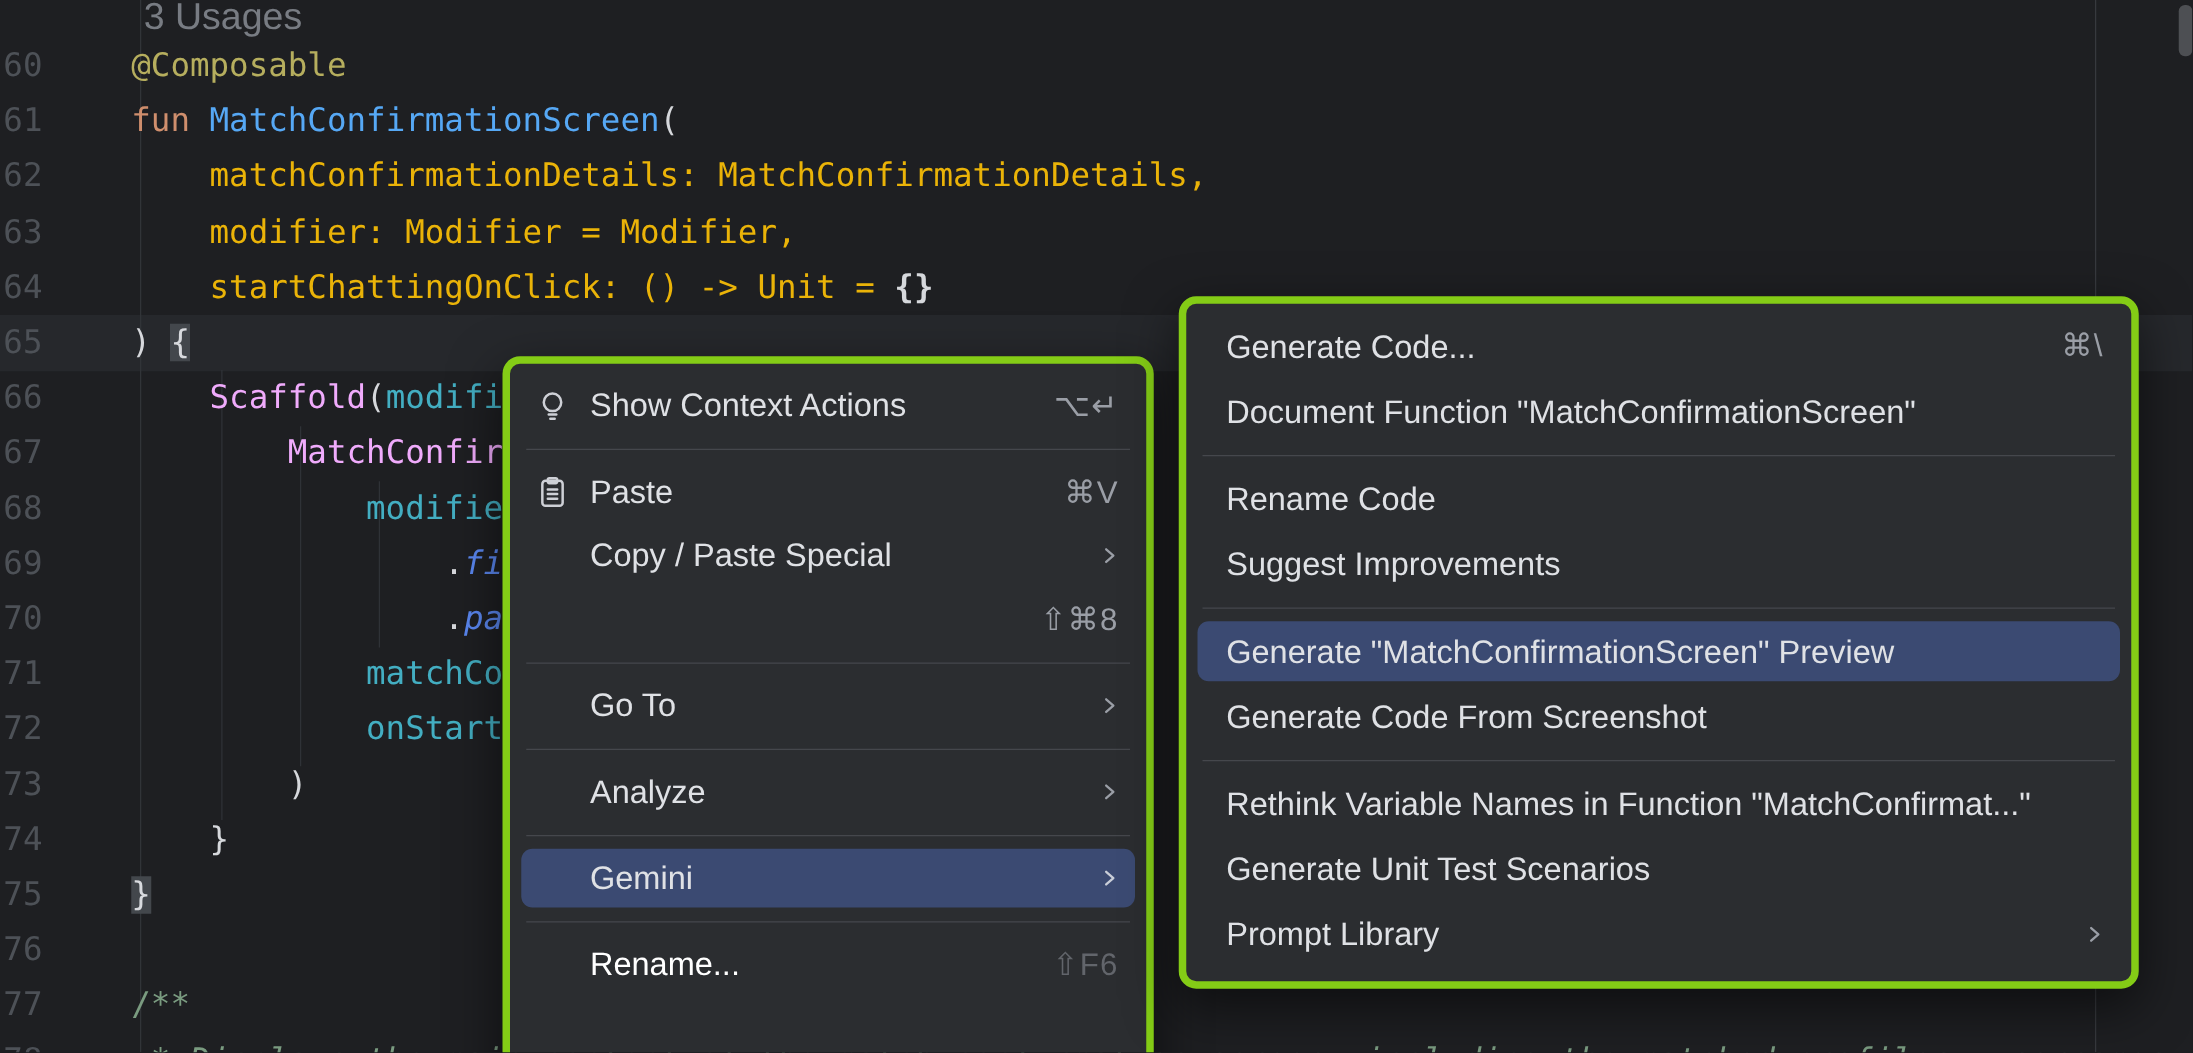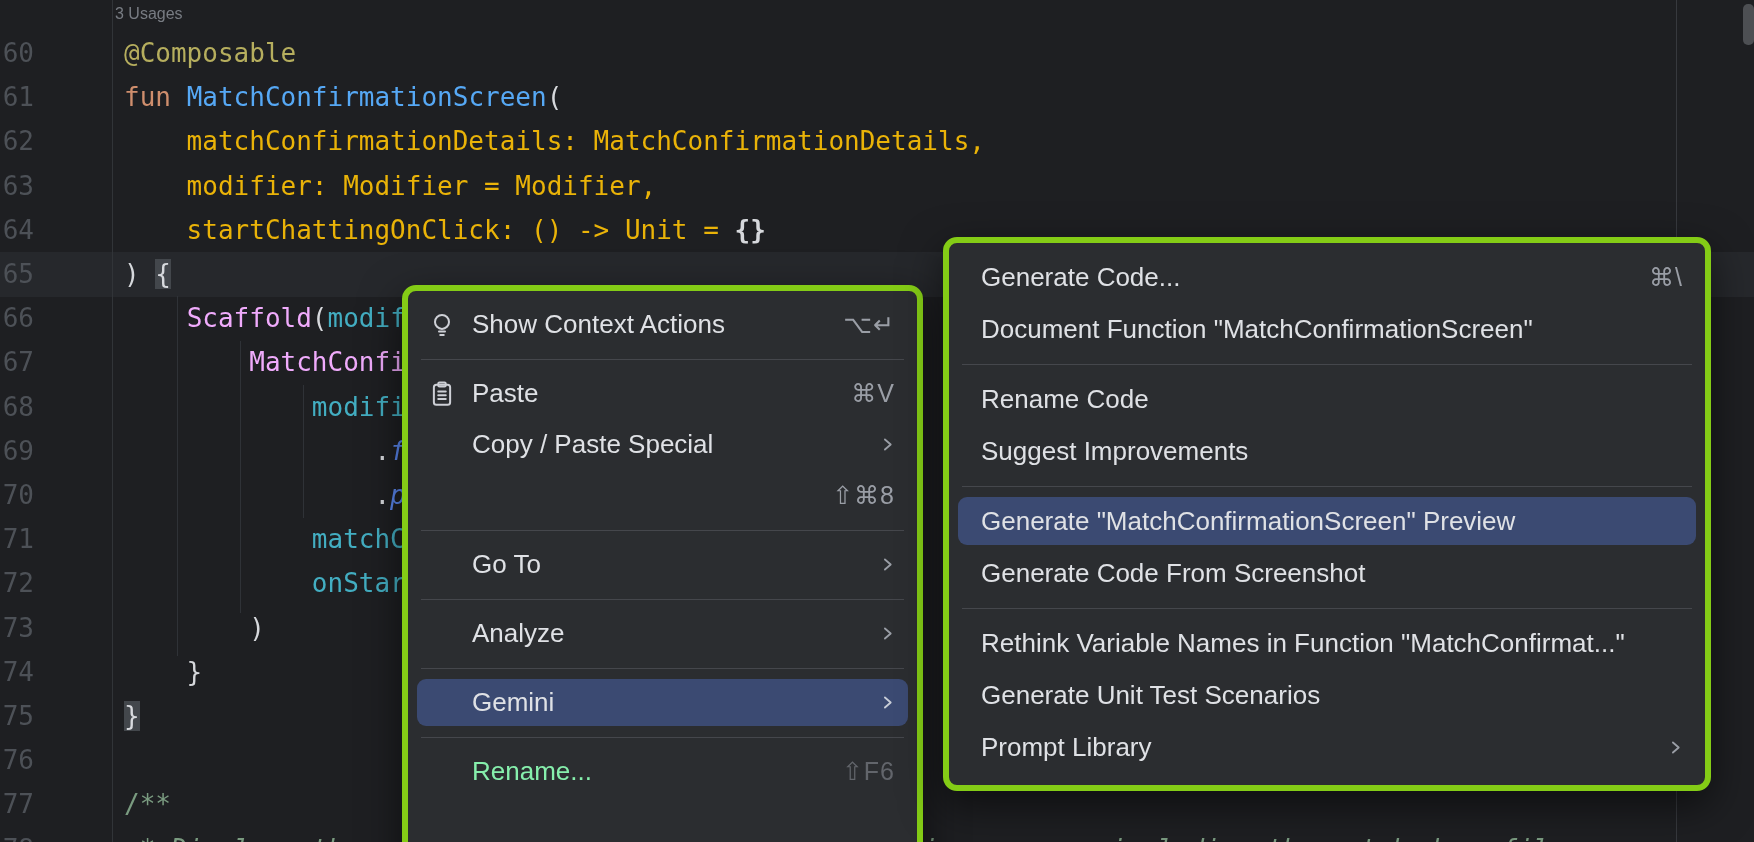"3 Usages" .inlay { font-size: 16px -> 30px }
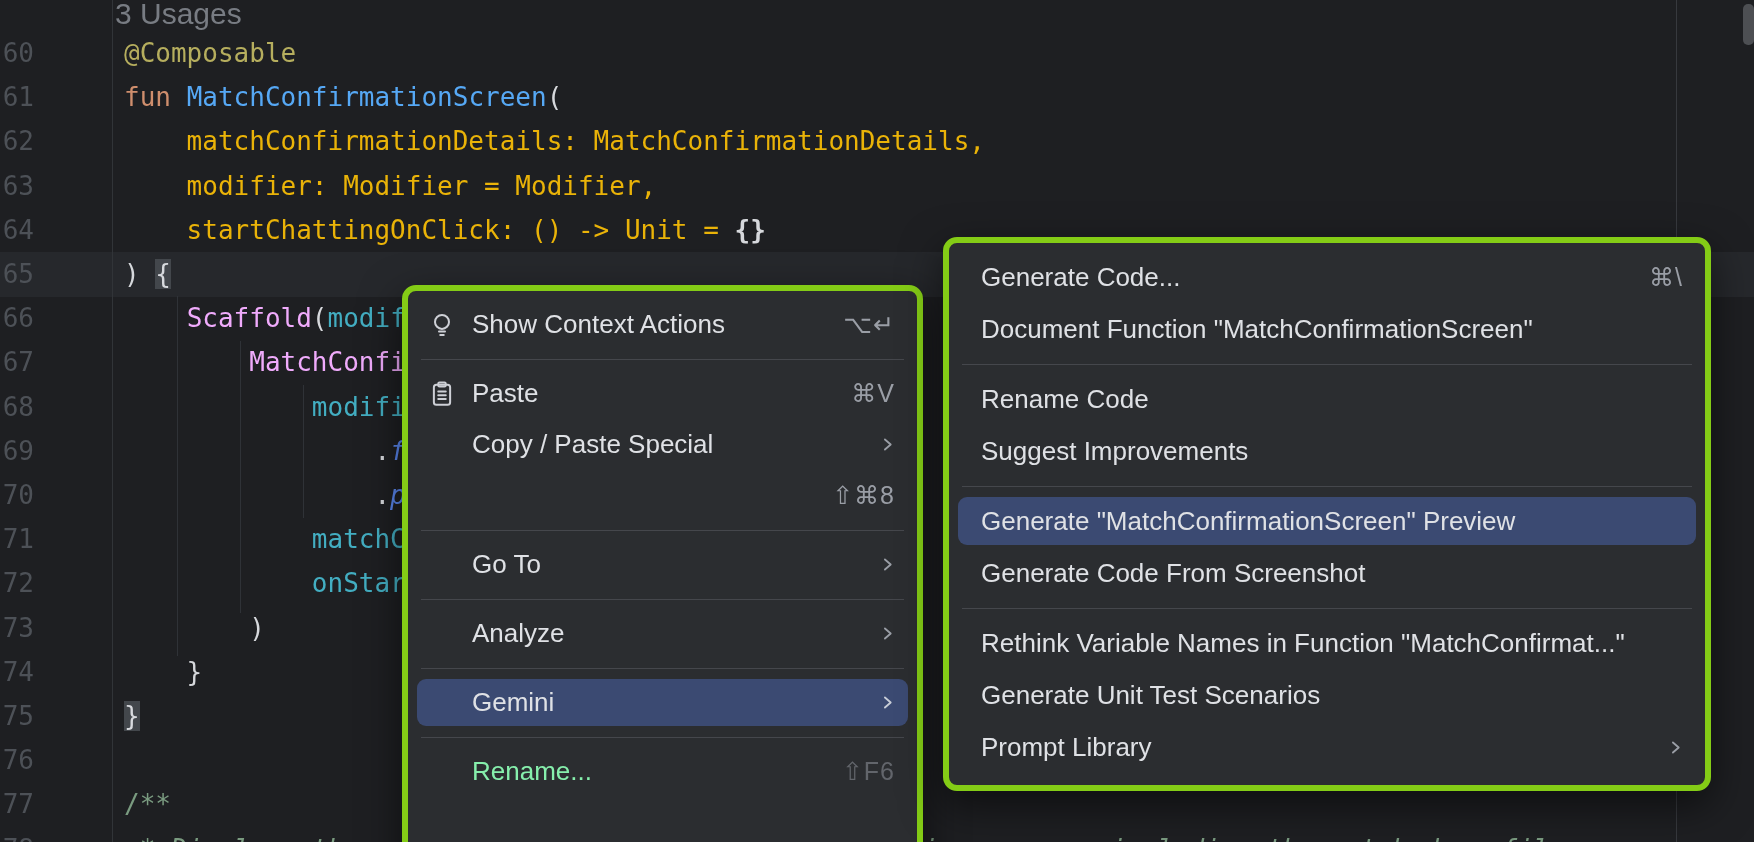"@Composable" .ltext { left: 124px -> 105px }
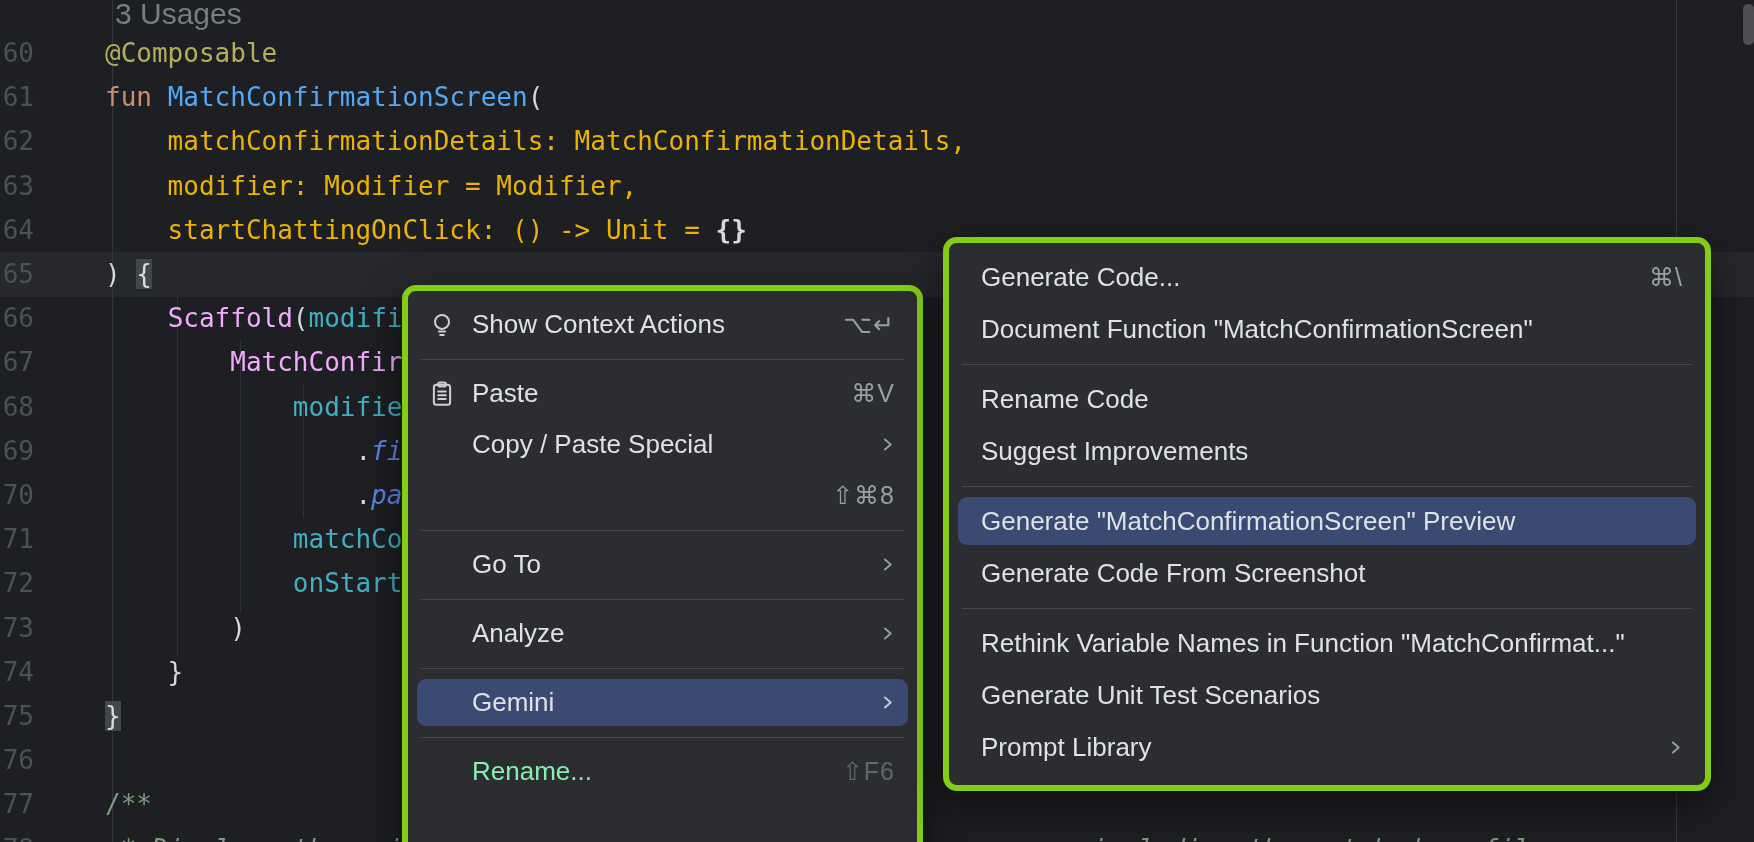"Rename..." .mi.disabled .mlabel { color: #86efac -> #ffffff }
